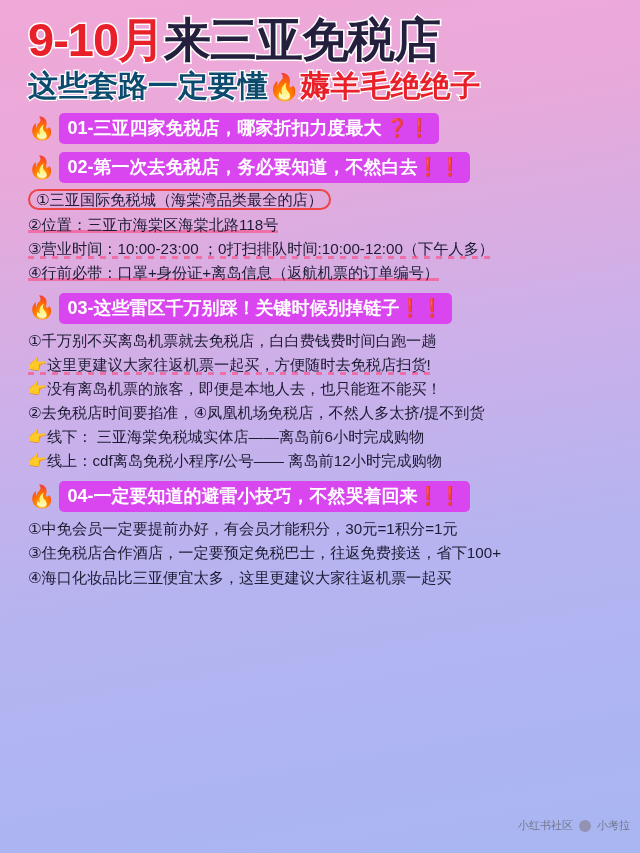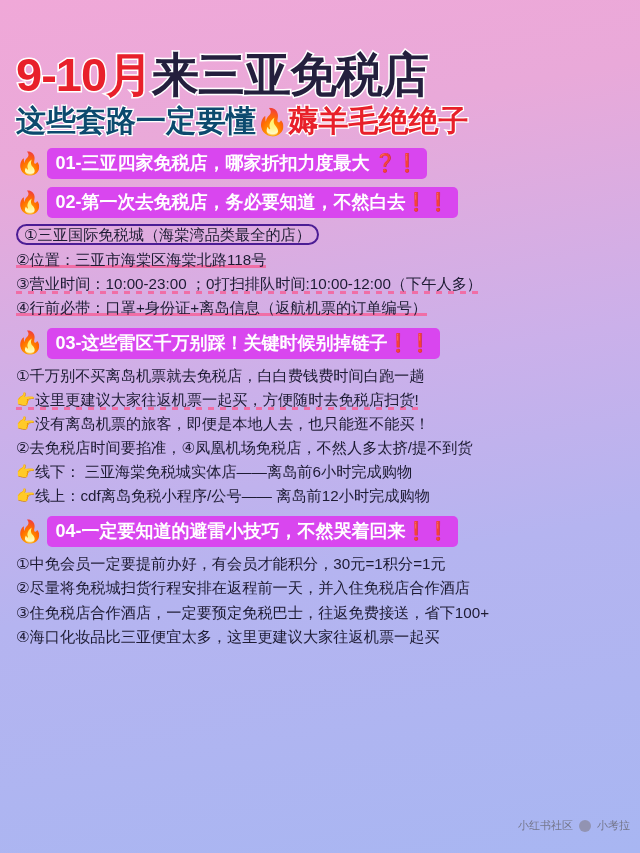"9-10月来三亚免税店" .page { margin-top: 35px -> none; padding: 14px 12px 10px 16px -> 14px 12px 10px 28px }
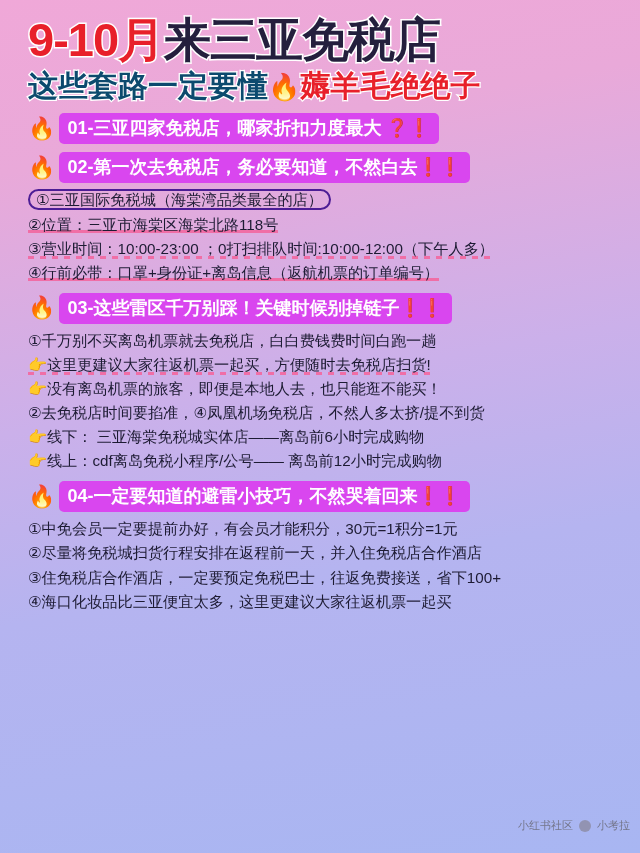"①三亚国际免税城（海棠湾品类最全的店）" .u-box { border: 2px solid #4c1d95 -> 2px solid #ef4444 }
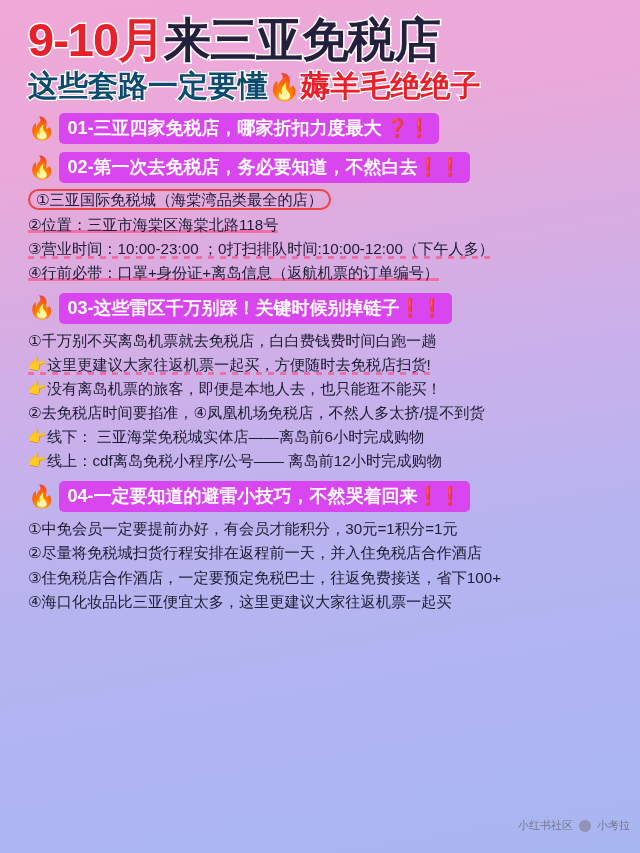"②尽量将免税城扫货行程安排在返程前一天，并入住免税店合作酒店" div.line { html: <div>②尽量将免税城扫货行程安排在返程前一天，并入住免税店合作酒店</div> -> none }
